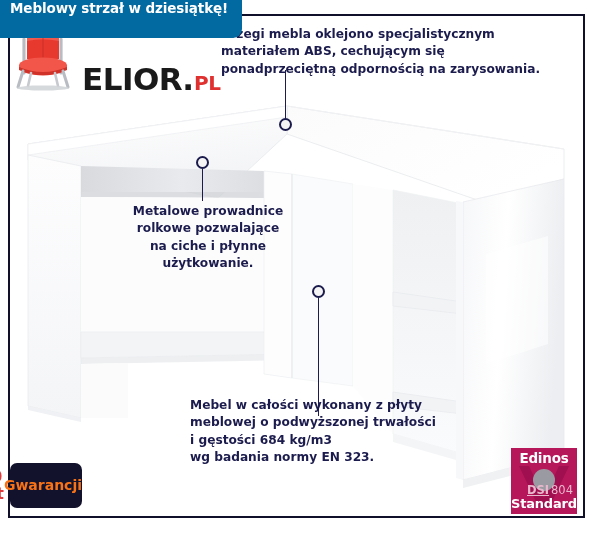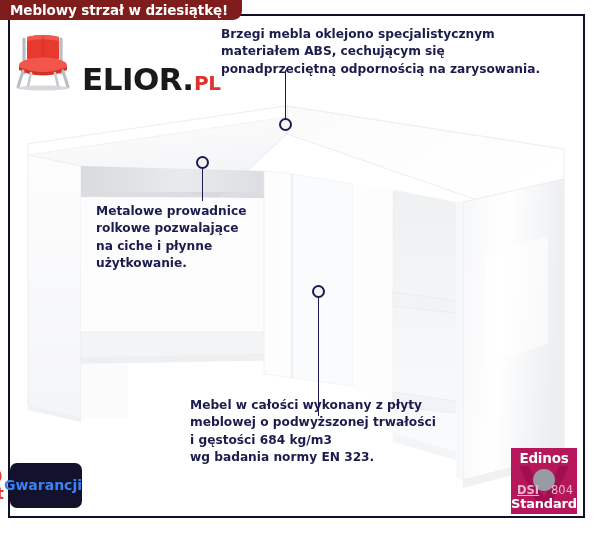"Meblowy strzał w dziesiątkę!" #ribbon { align-items: center -> flex-start; background: #7f1d1d -> #0369a1; height: 20px -> 38px }
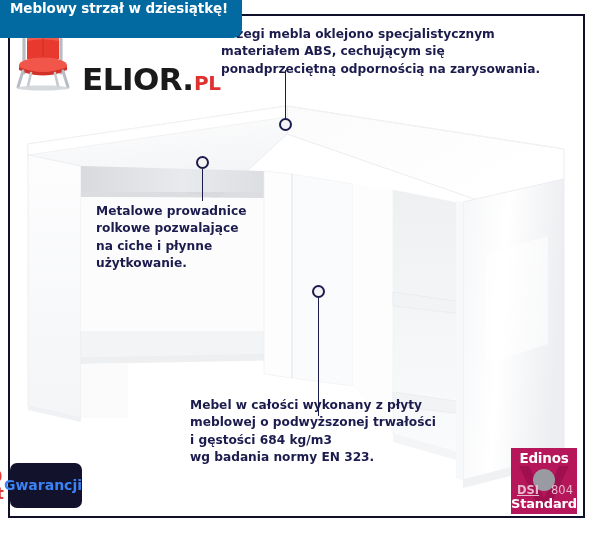"Metalowe prowadnice" #annot-rails { left: 96px -> 108px; text-align: none -> center }
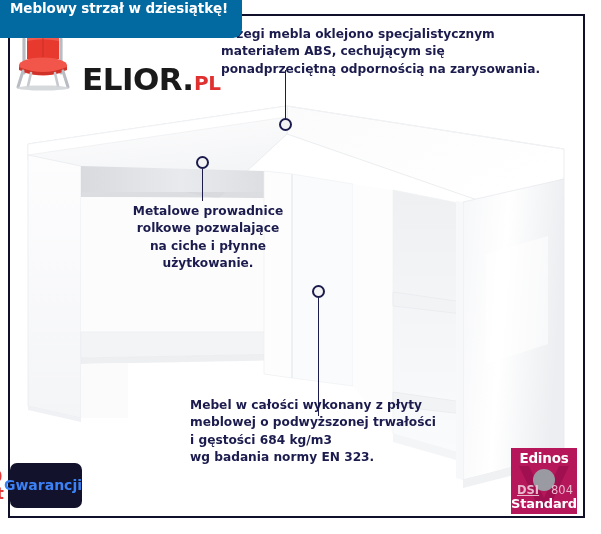"Gwarancji" #badge-warranty .w-bot { color: #3b82f6 -> #f97316 }
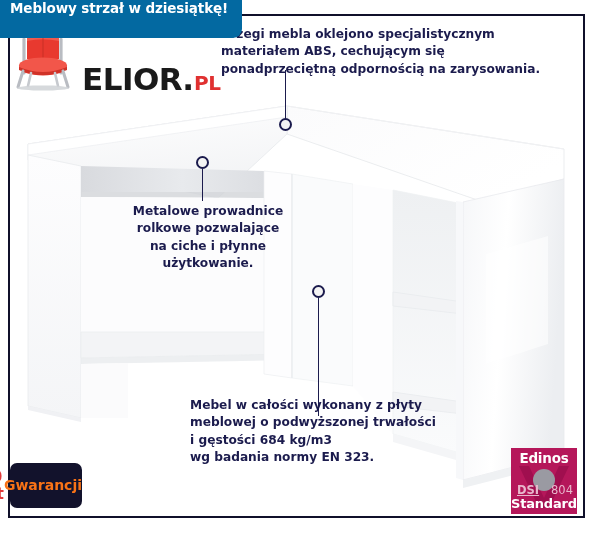"DSI" #badge-edinos .e-dsi { left: 6px -> 16px }
